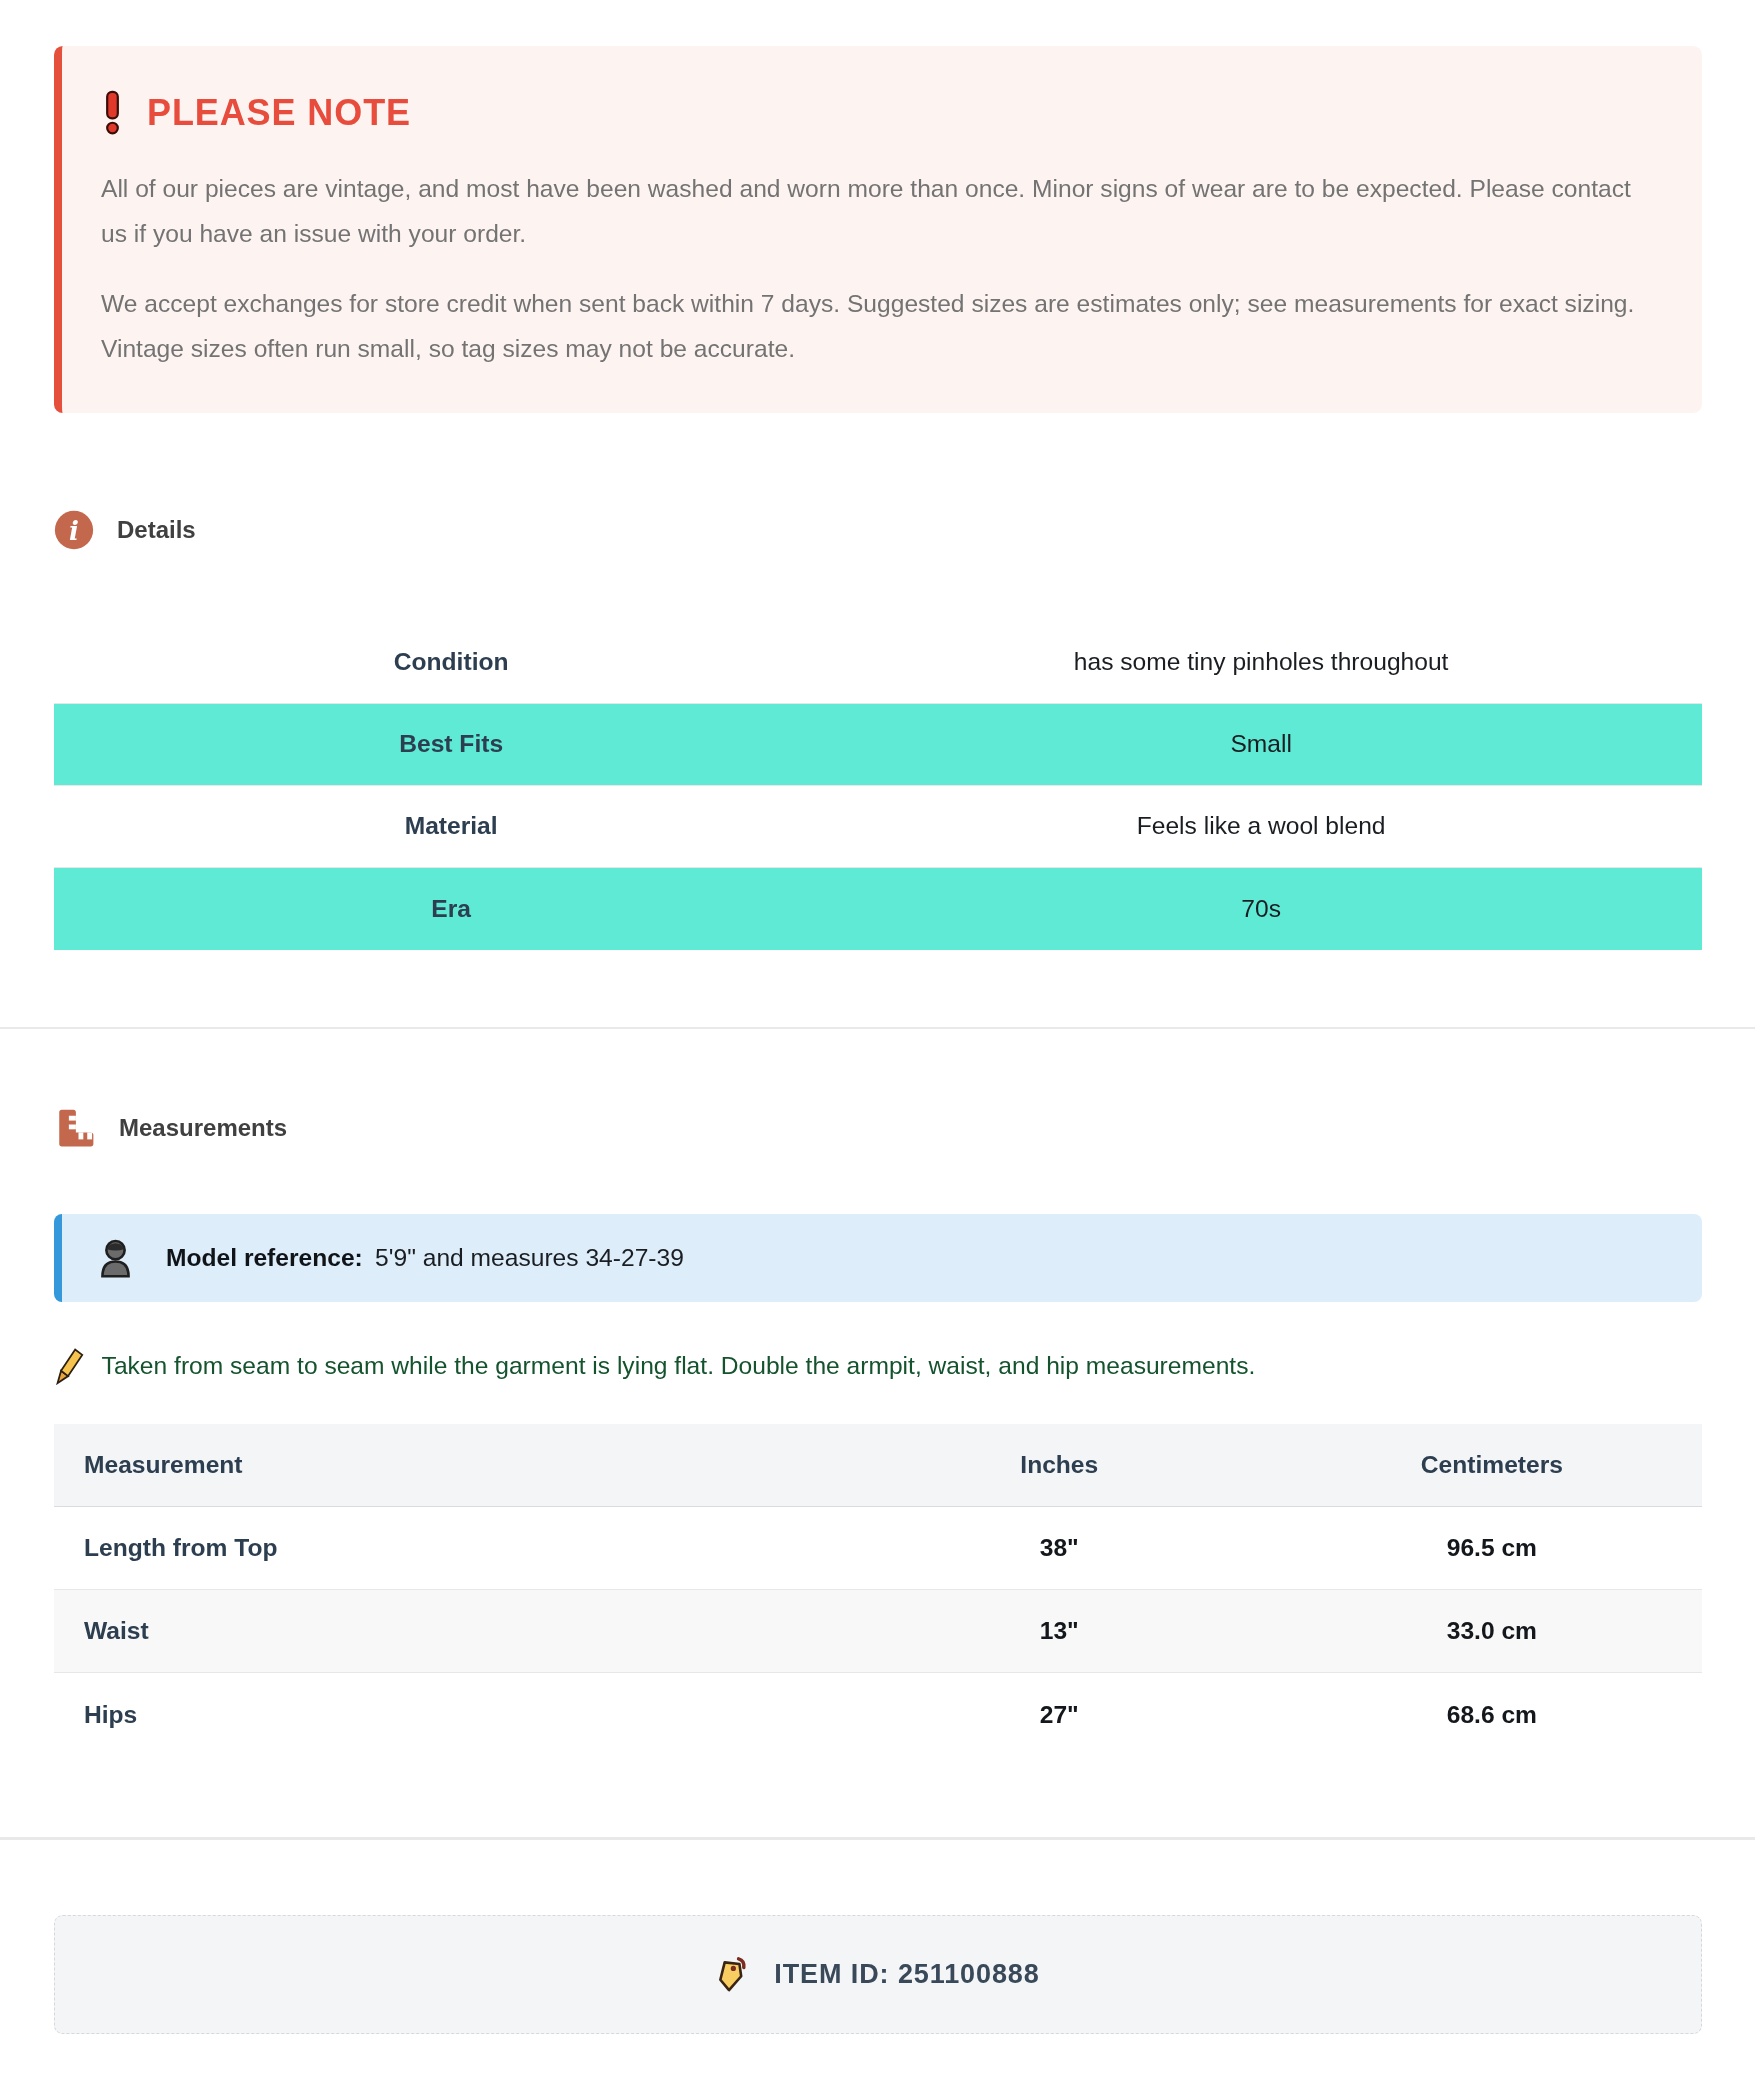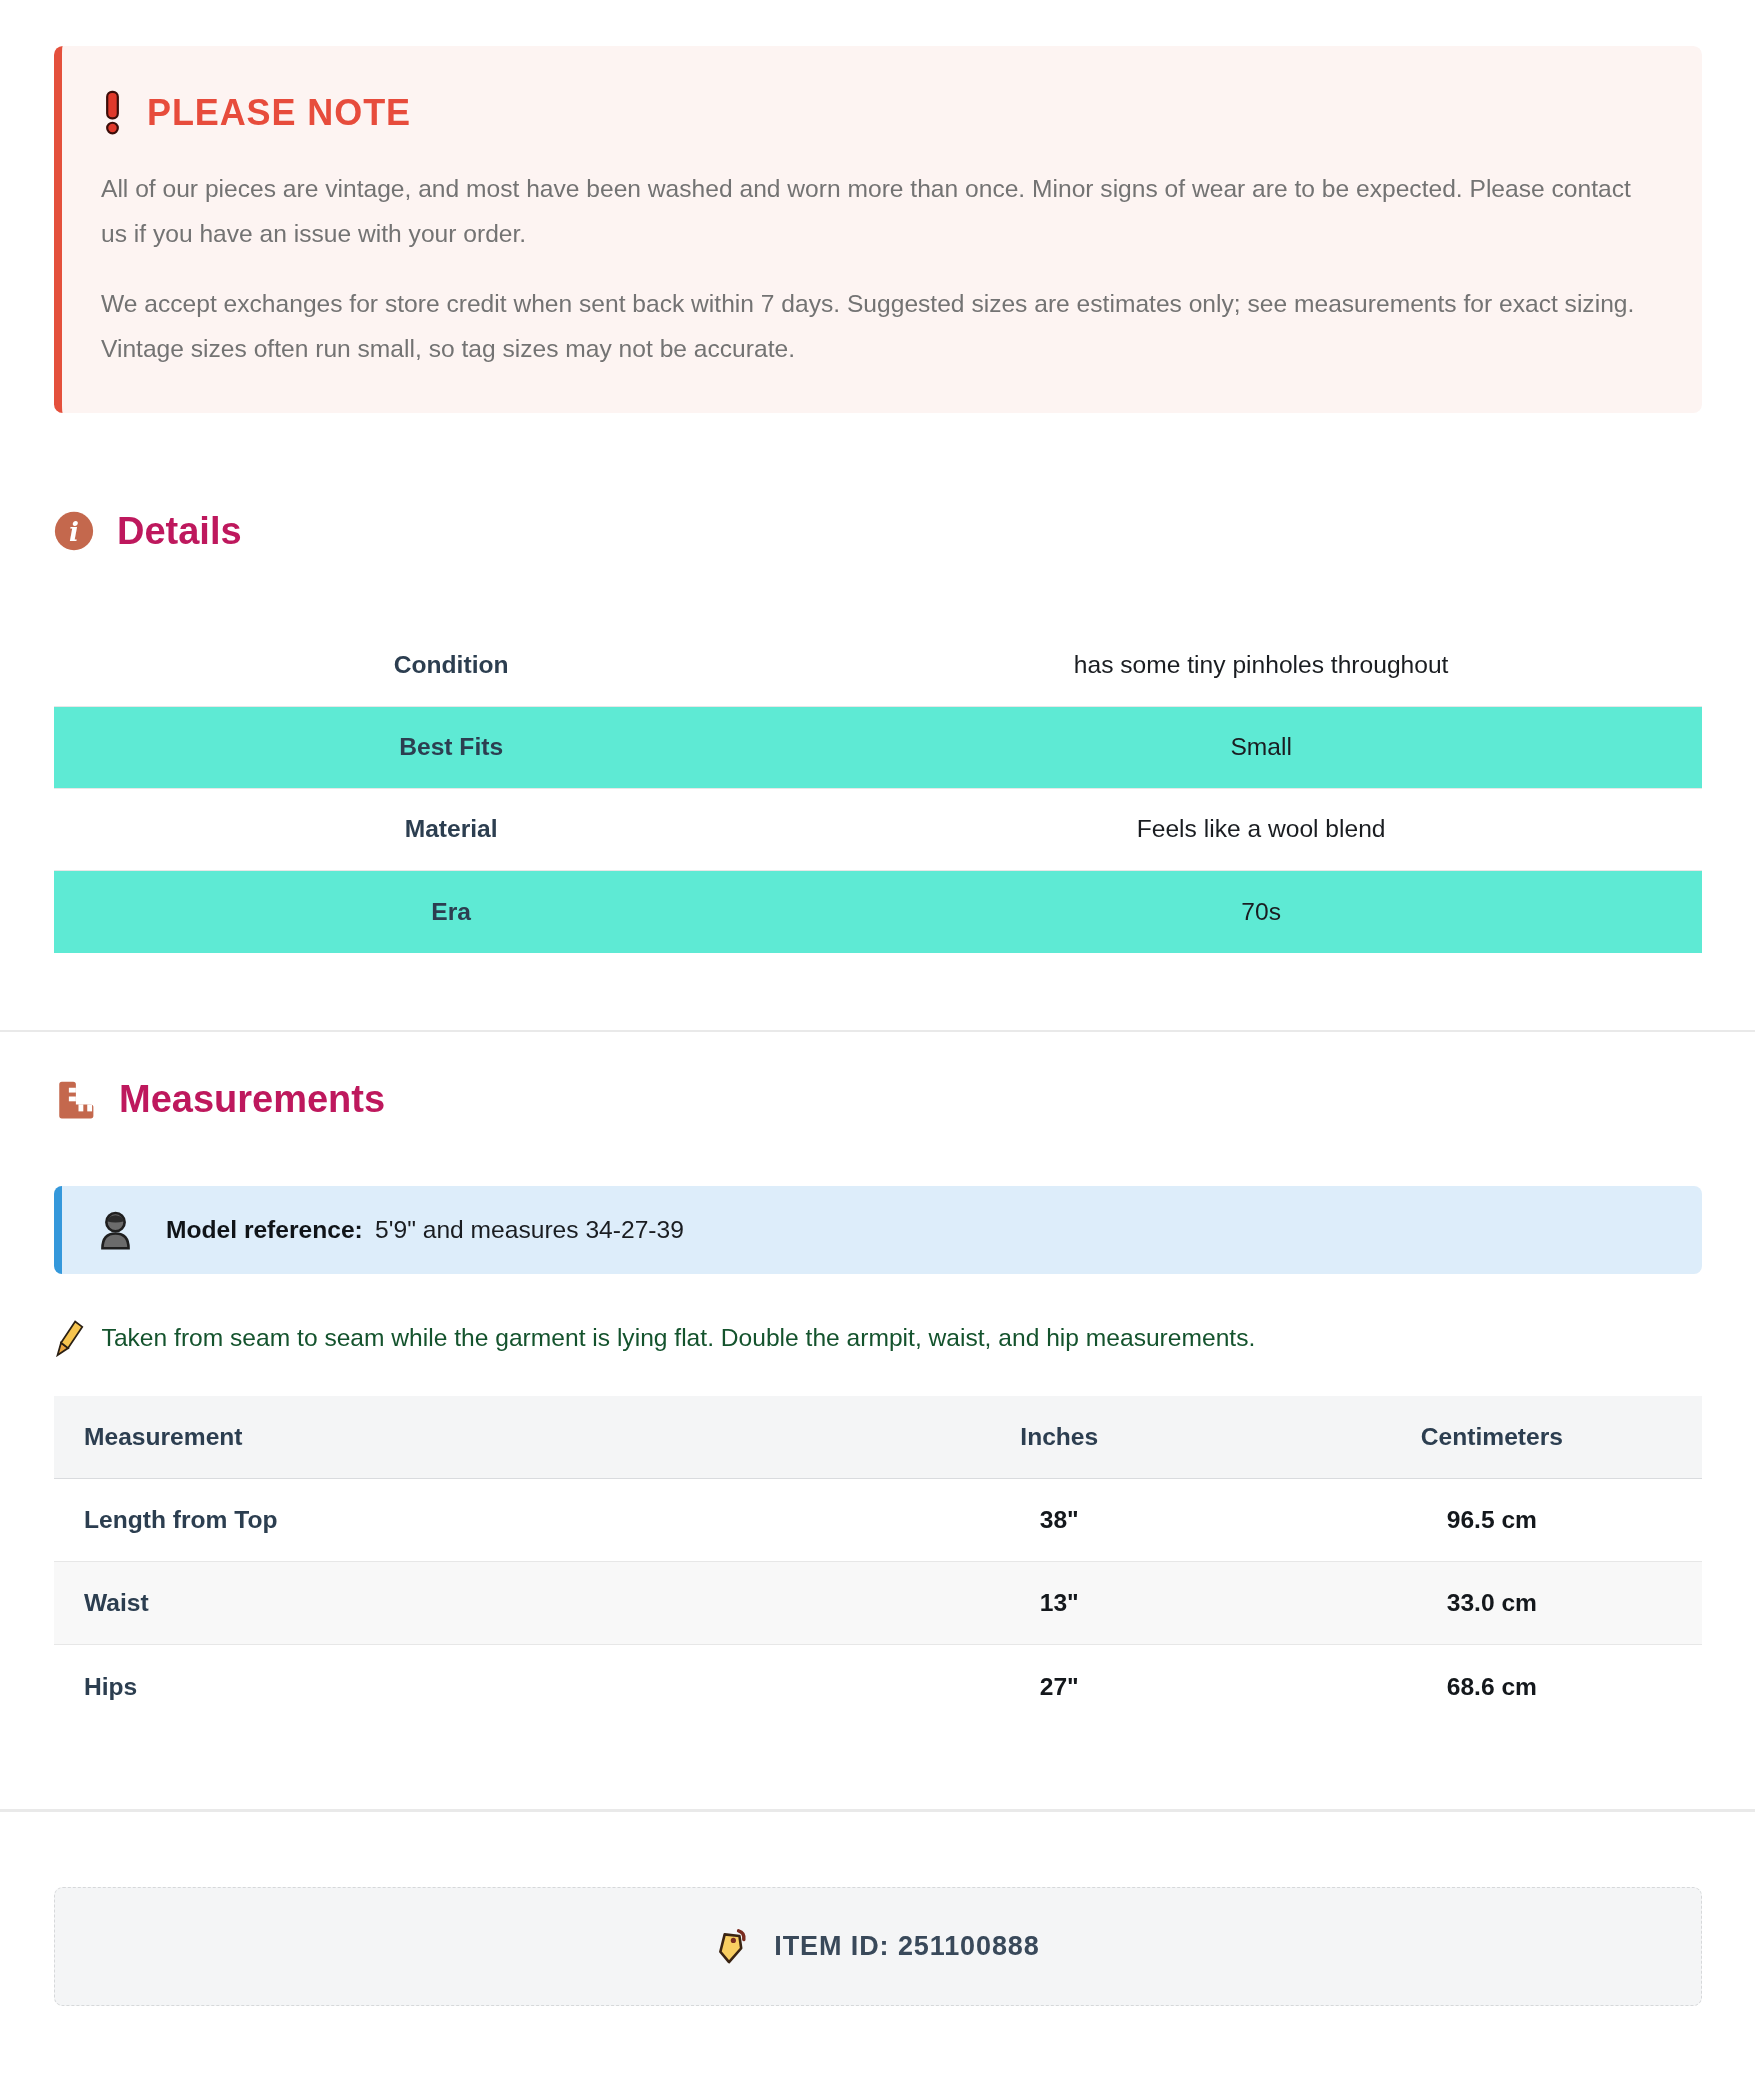"Details" .section-head h2 { color: #be185d -> #404040; font-size: 38px -> 24px }
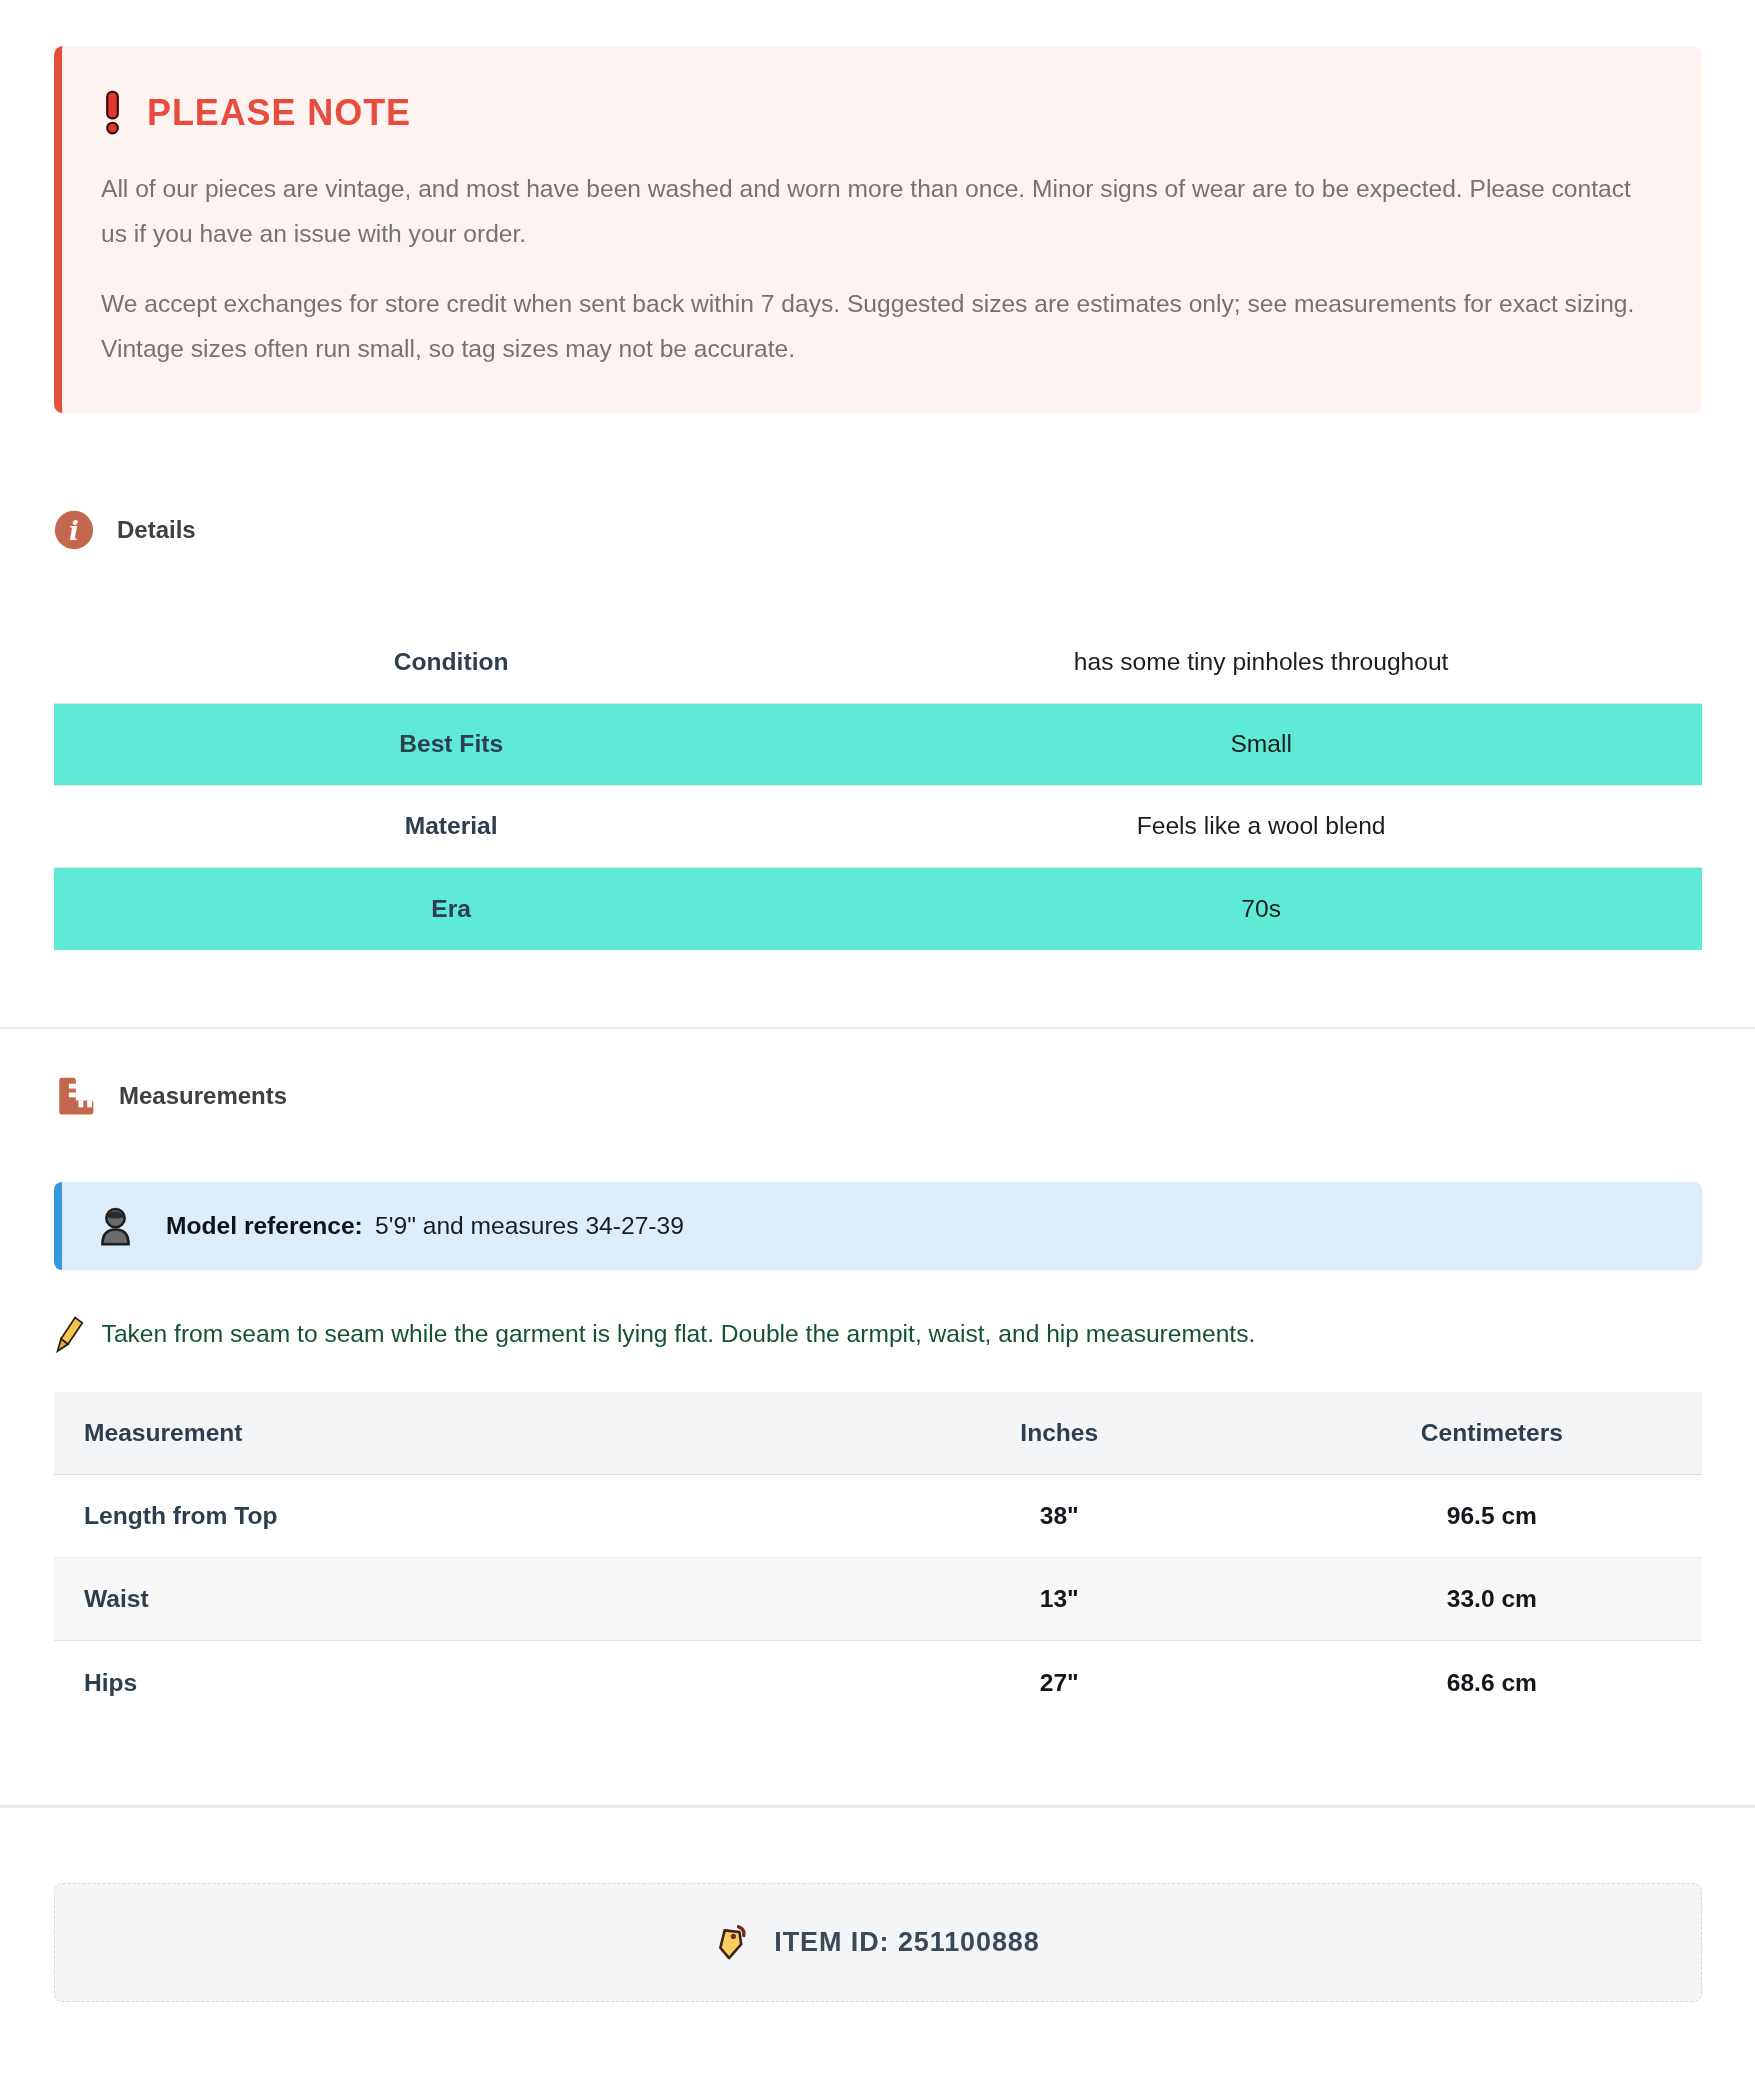"Measurements" .section-head.m { margin-top: 46px -> 78px }
